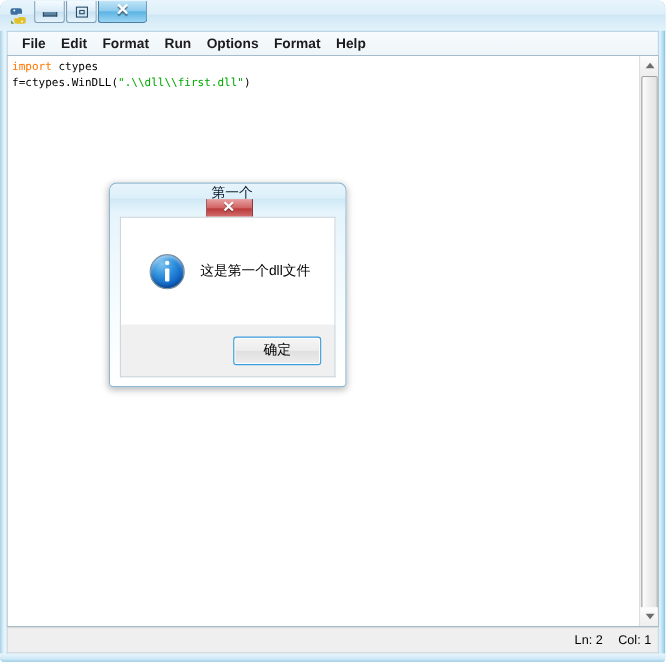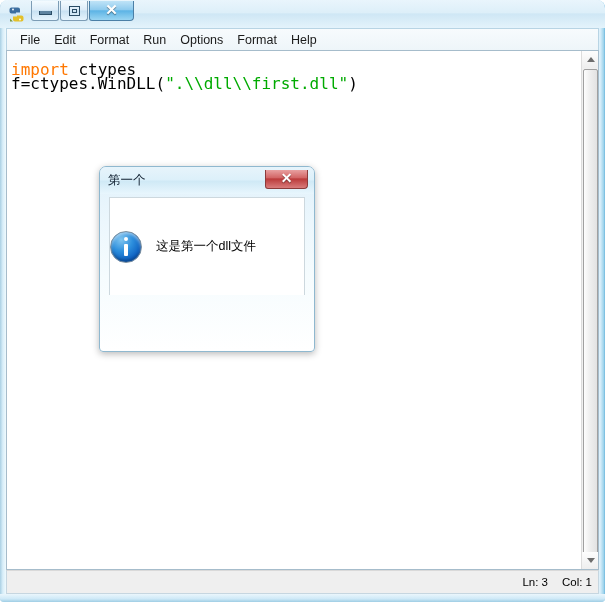"File" .menu-item { font-weight: none -> bold }
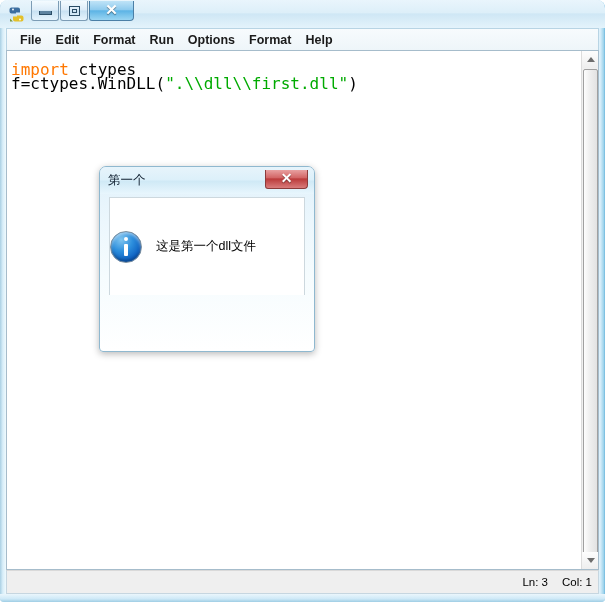"import ctypes" #code-area { font-size: 16px -> 10px; padding: 12px 0 0 4px -> 4px 0 0 4px }
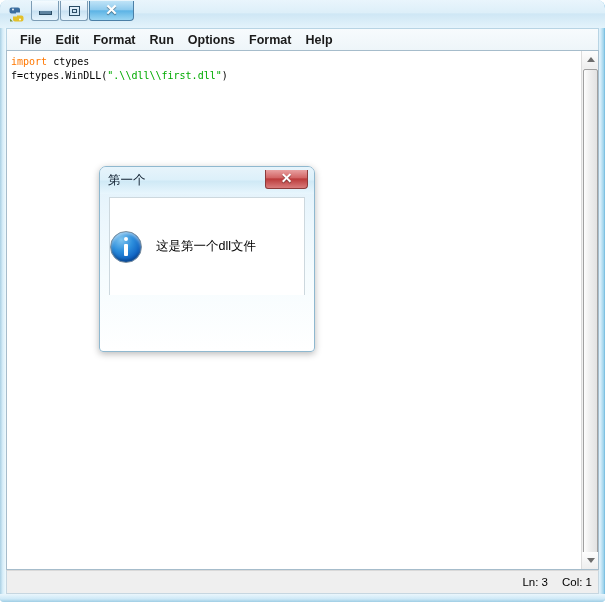"第一个" #dialog-title-bar { flex-direction: none -> column }
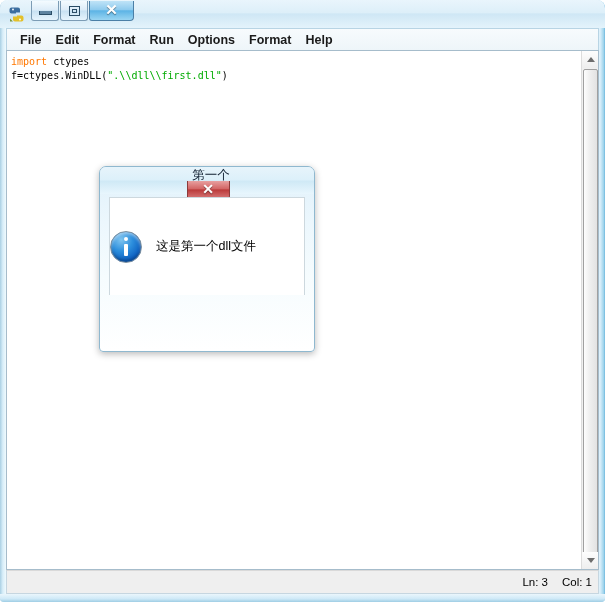"这是第一个dll文件" #dialog-body { padding-left: none -> 26px }
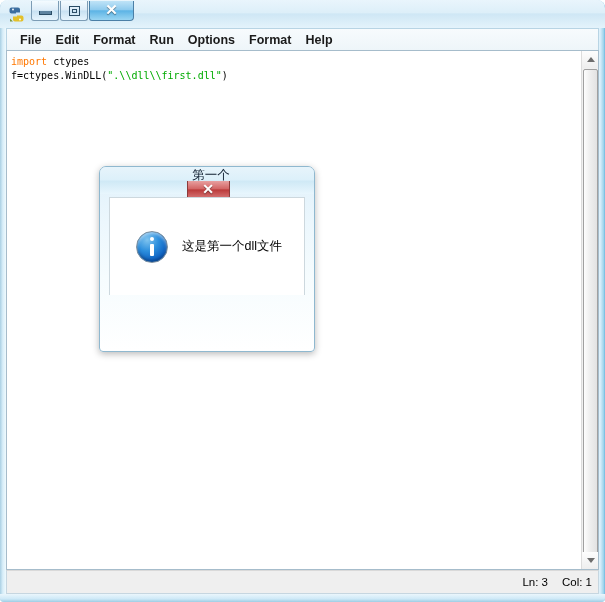"确定" div { html: none -> <div> <div>确定</div> </div> }
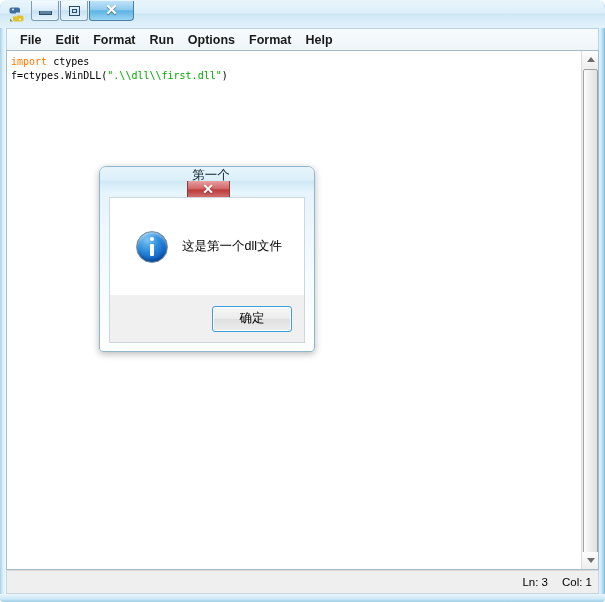"Ln: 3" span { text: 3 -> 2 }
